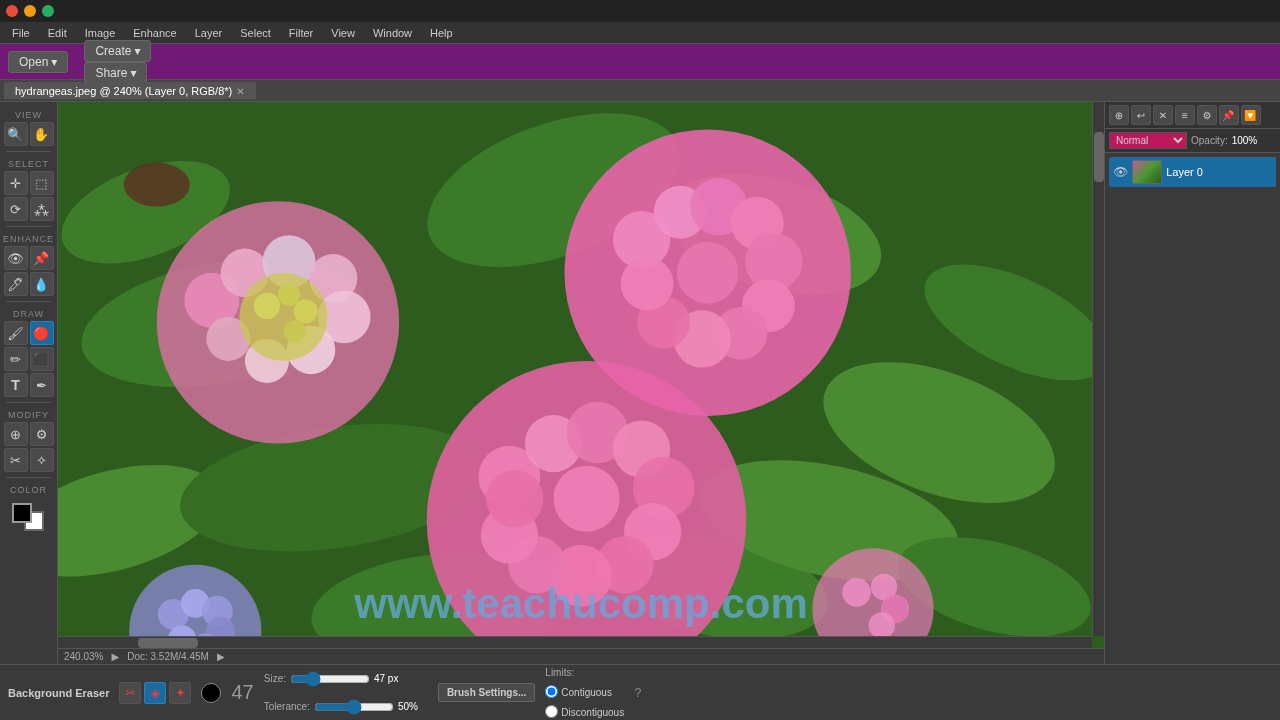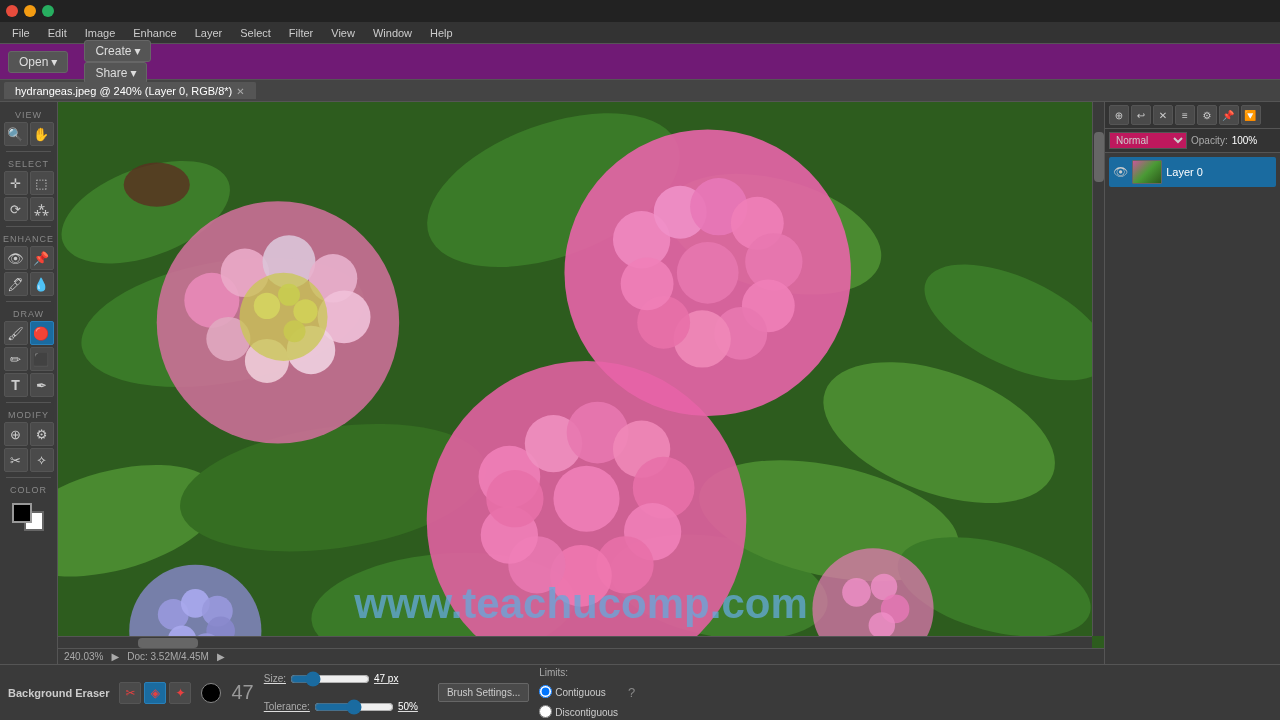"Size:" div { text-decoration: underline -> none }
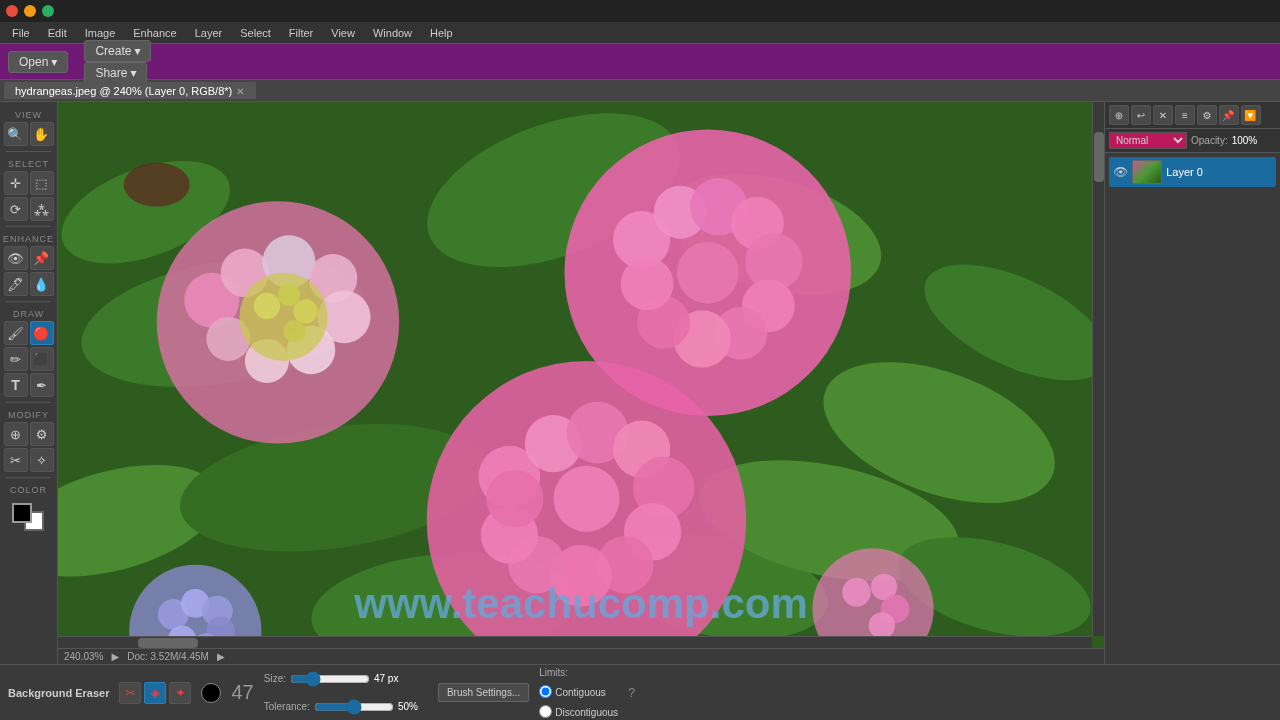"Brush Settings..." .brush-settings-btn { font-weight: none -> bold }
